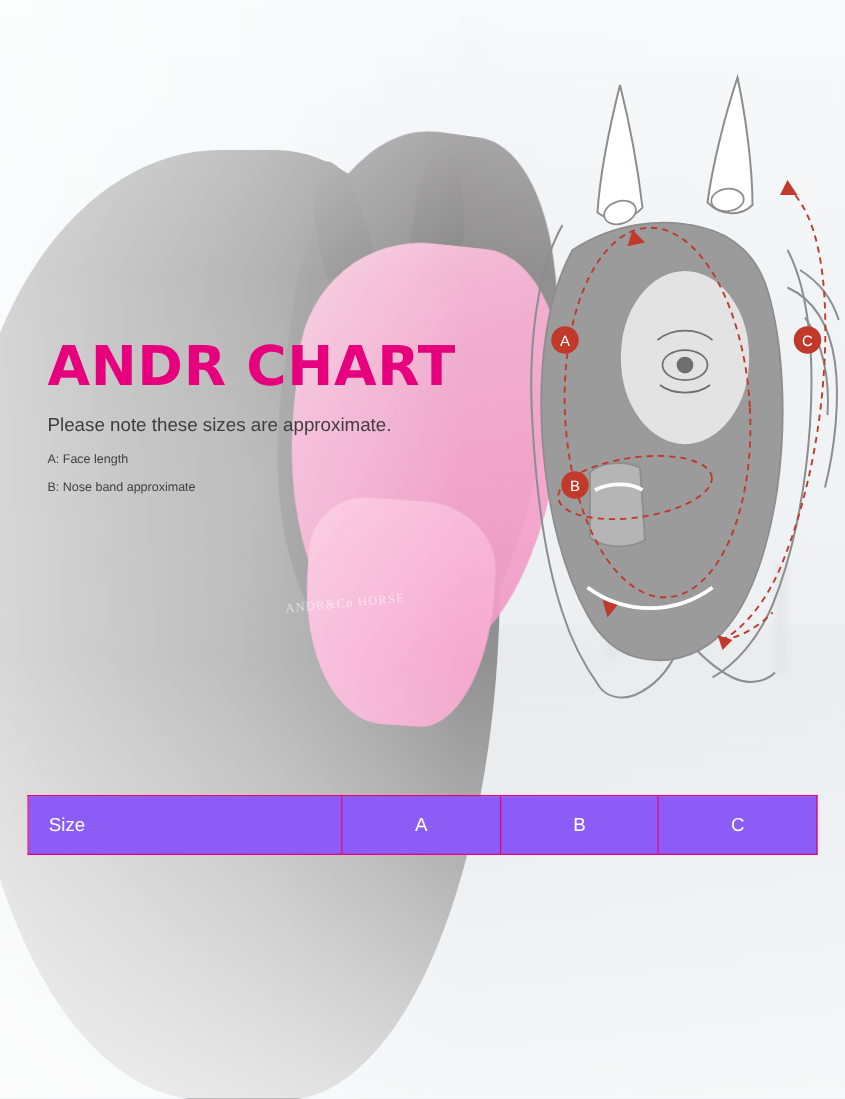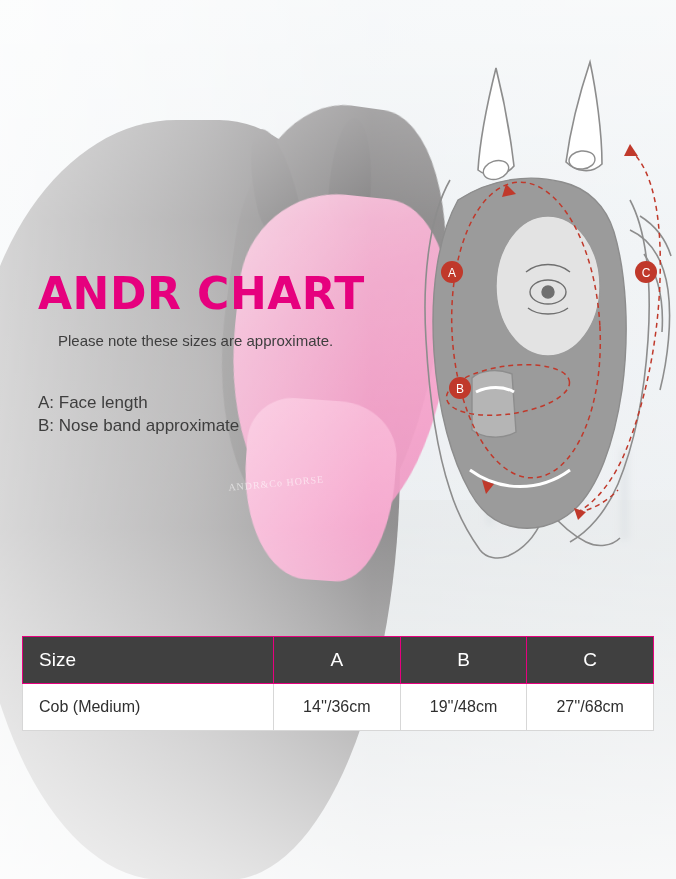"Please note these sizes are" .subtitle { margin-left: 20px -> none }
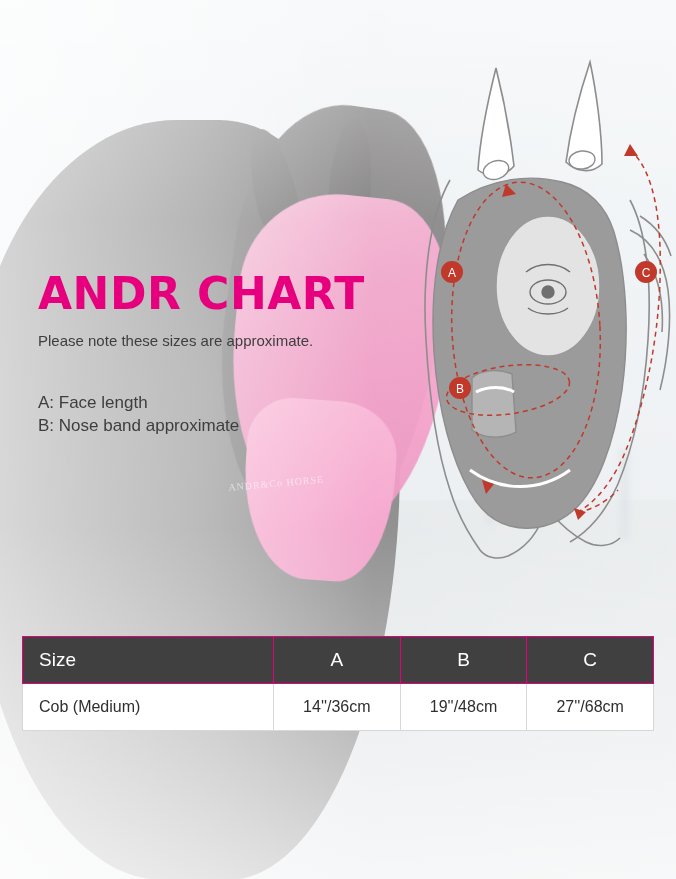"A: Face length" .legend { font-size: 17px -> 10px; top: 391px -> 356px }
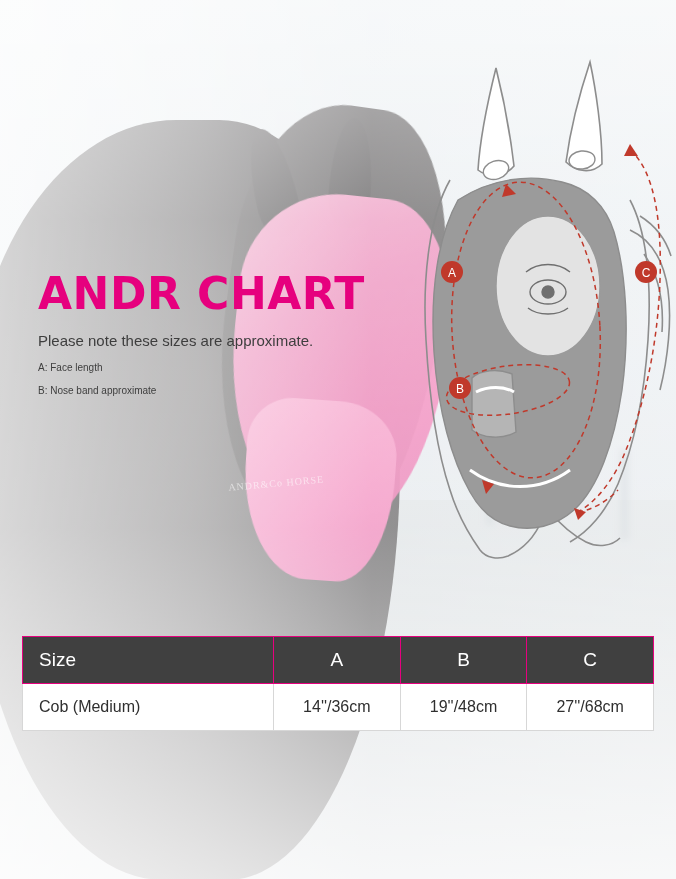"Size" .table thead th { background: #404040 -> #8b5cf6; font-size: 19px -> 15px }
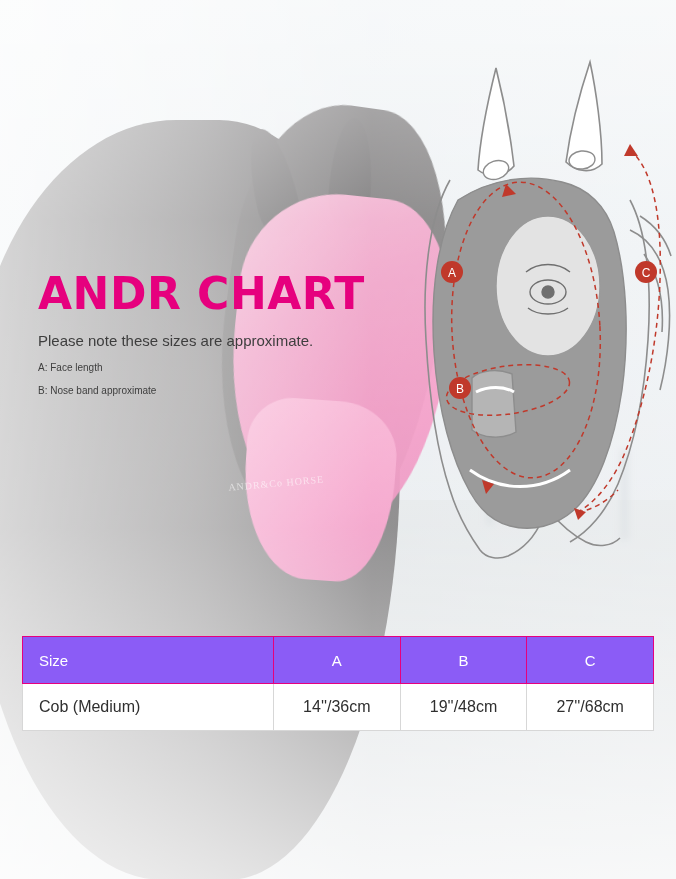"Cob (Medium)" tr { html: <tr> <td>Cob (Medium)</td> <td>14''/36cm</td> <td>19''/48cm</td> <td>27''/68cm</td> </tr> -> none }
